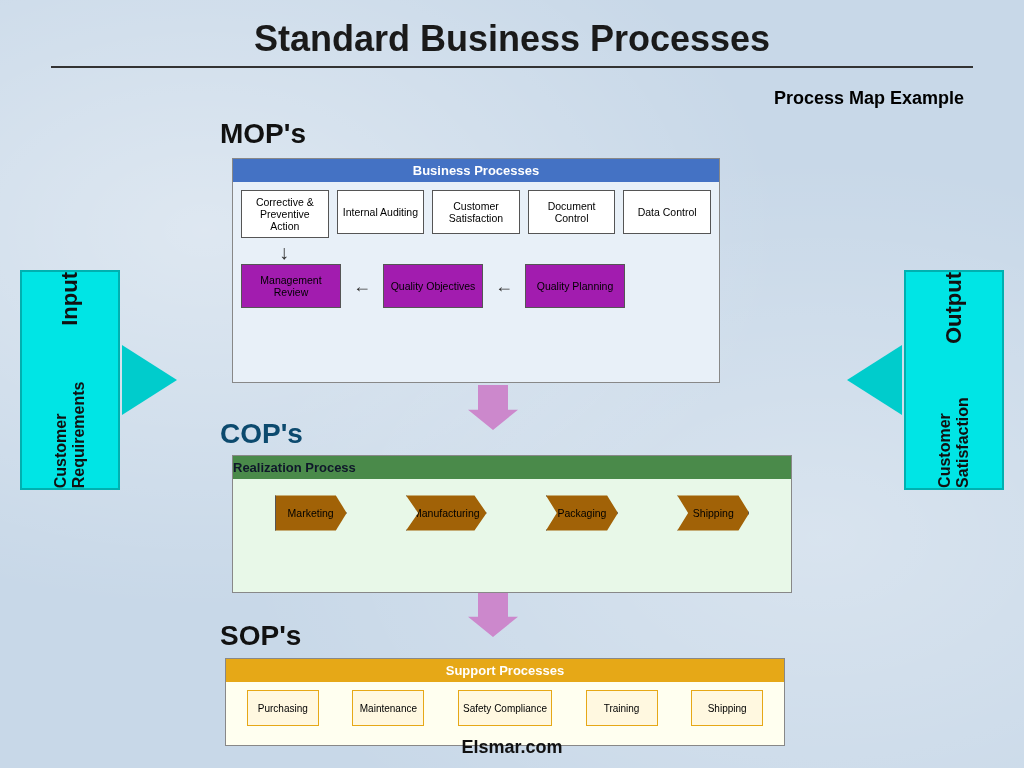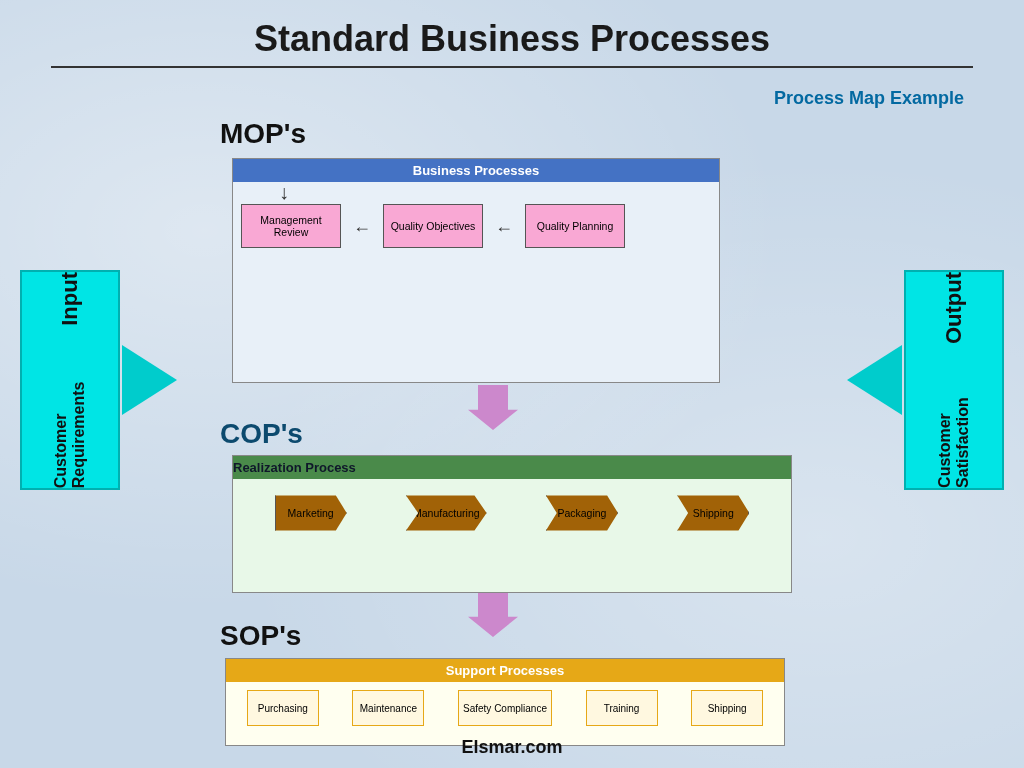"Process Map Example" .process-map-label { color: #0369a1 -> #000000 }
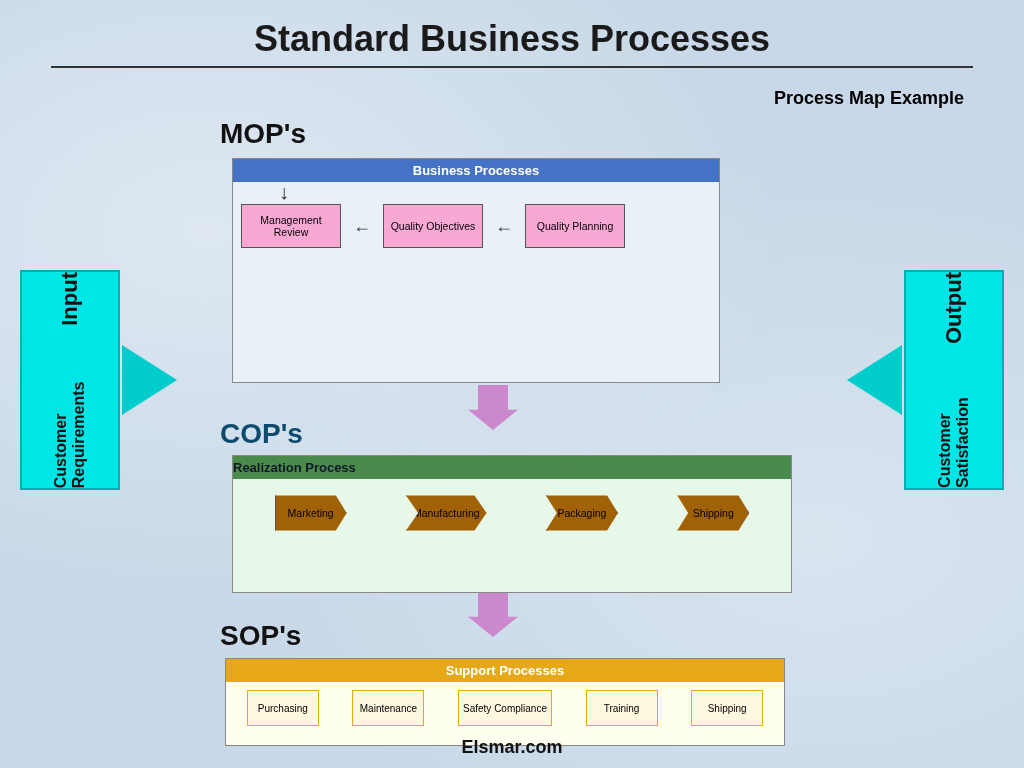"Corrective & Preventive Action" div.mop-top-row { html: none -> <div> <div>Corrective &amp; Preventive Action</div> <div>Internal Auditing</div> <div>Customer Satisfaction</div> <div>Document Control</div> <div>Data Control</div> </div> }
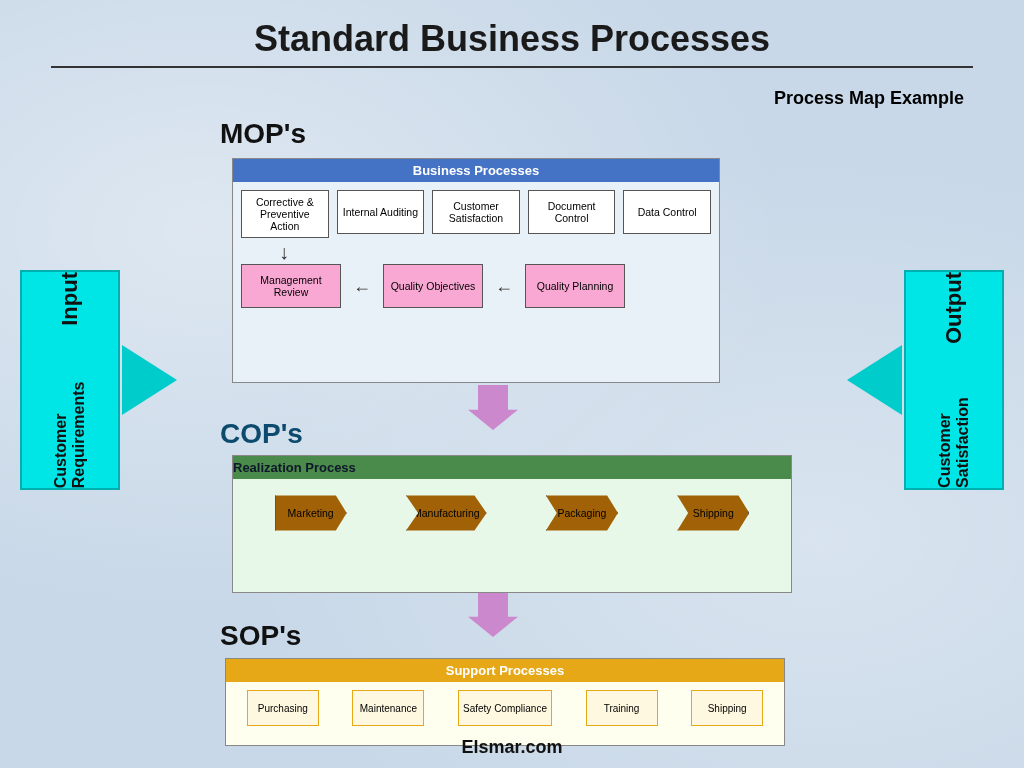"Management Review" .mop-bottom-cell { background: #f9a8d4 -> #a21caf }
